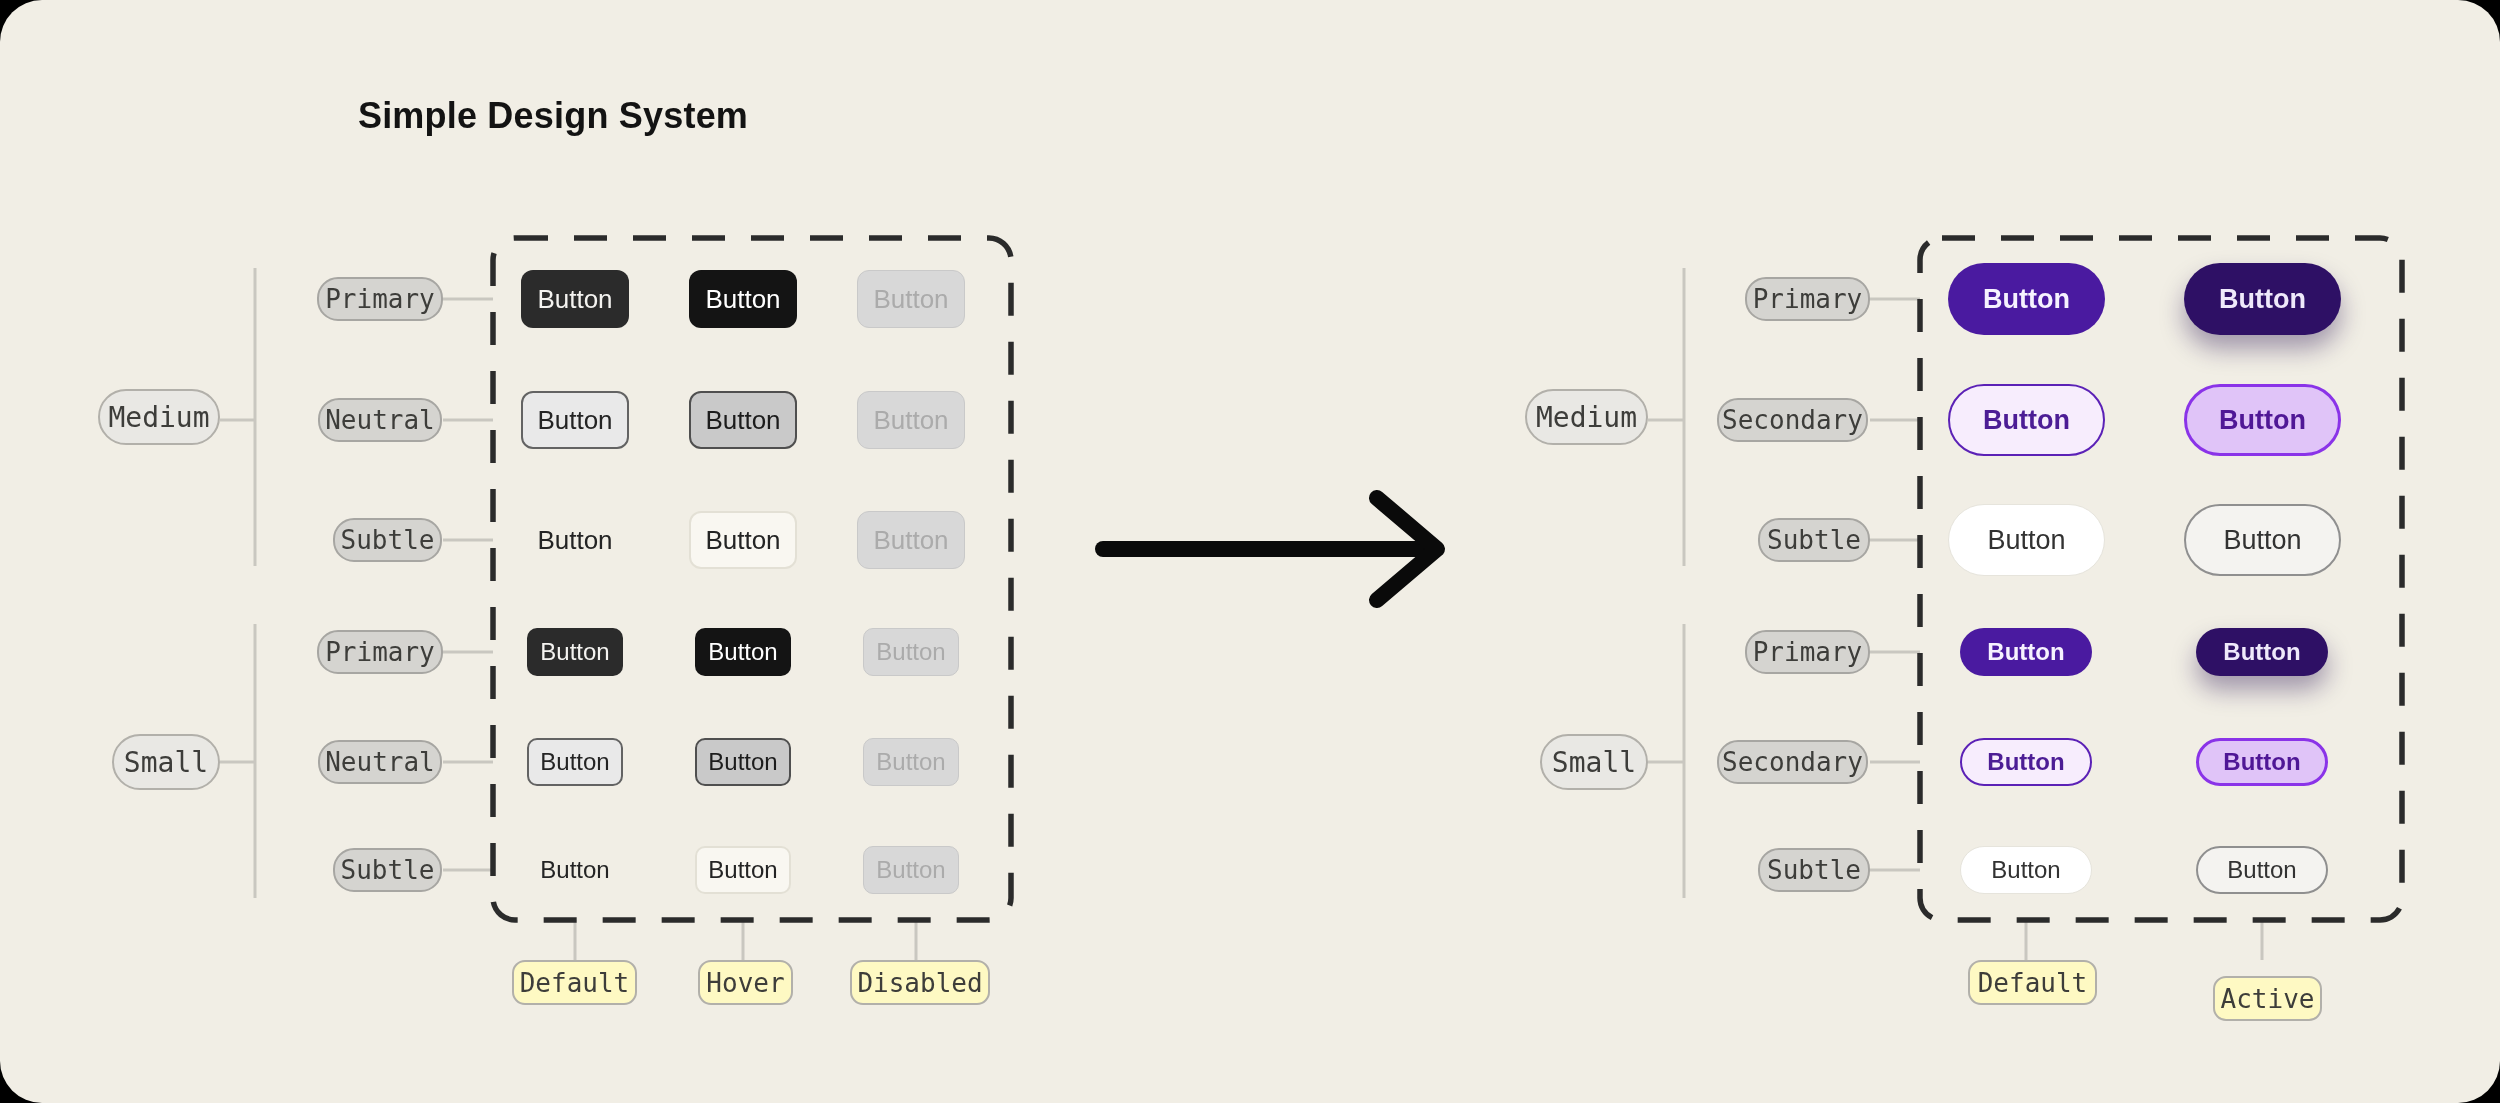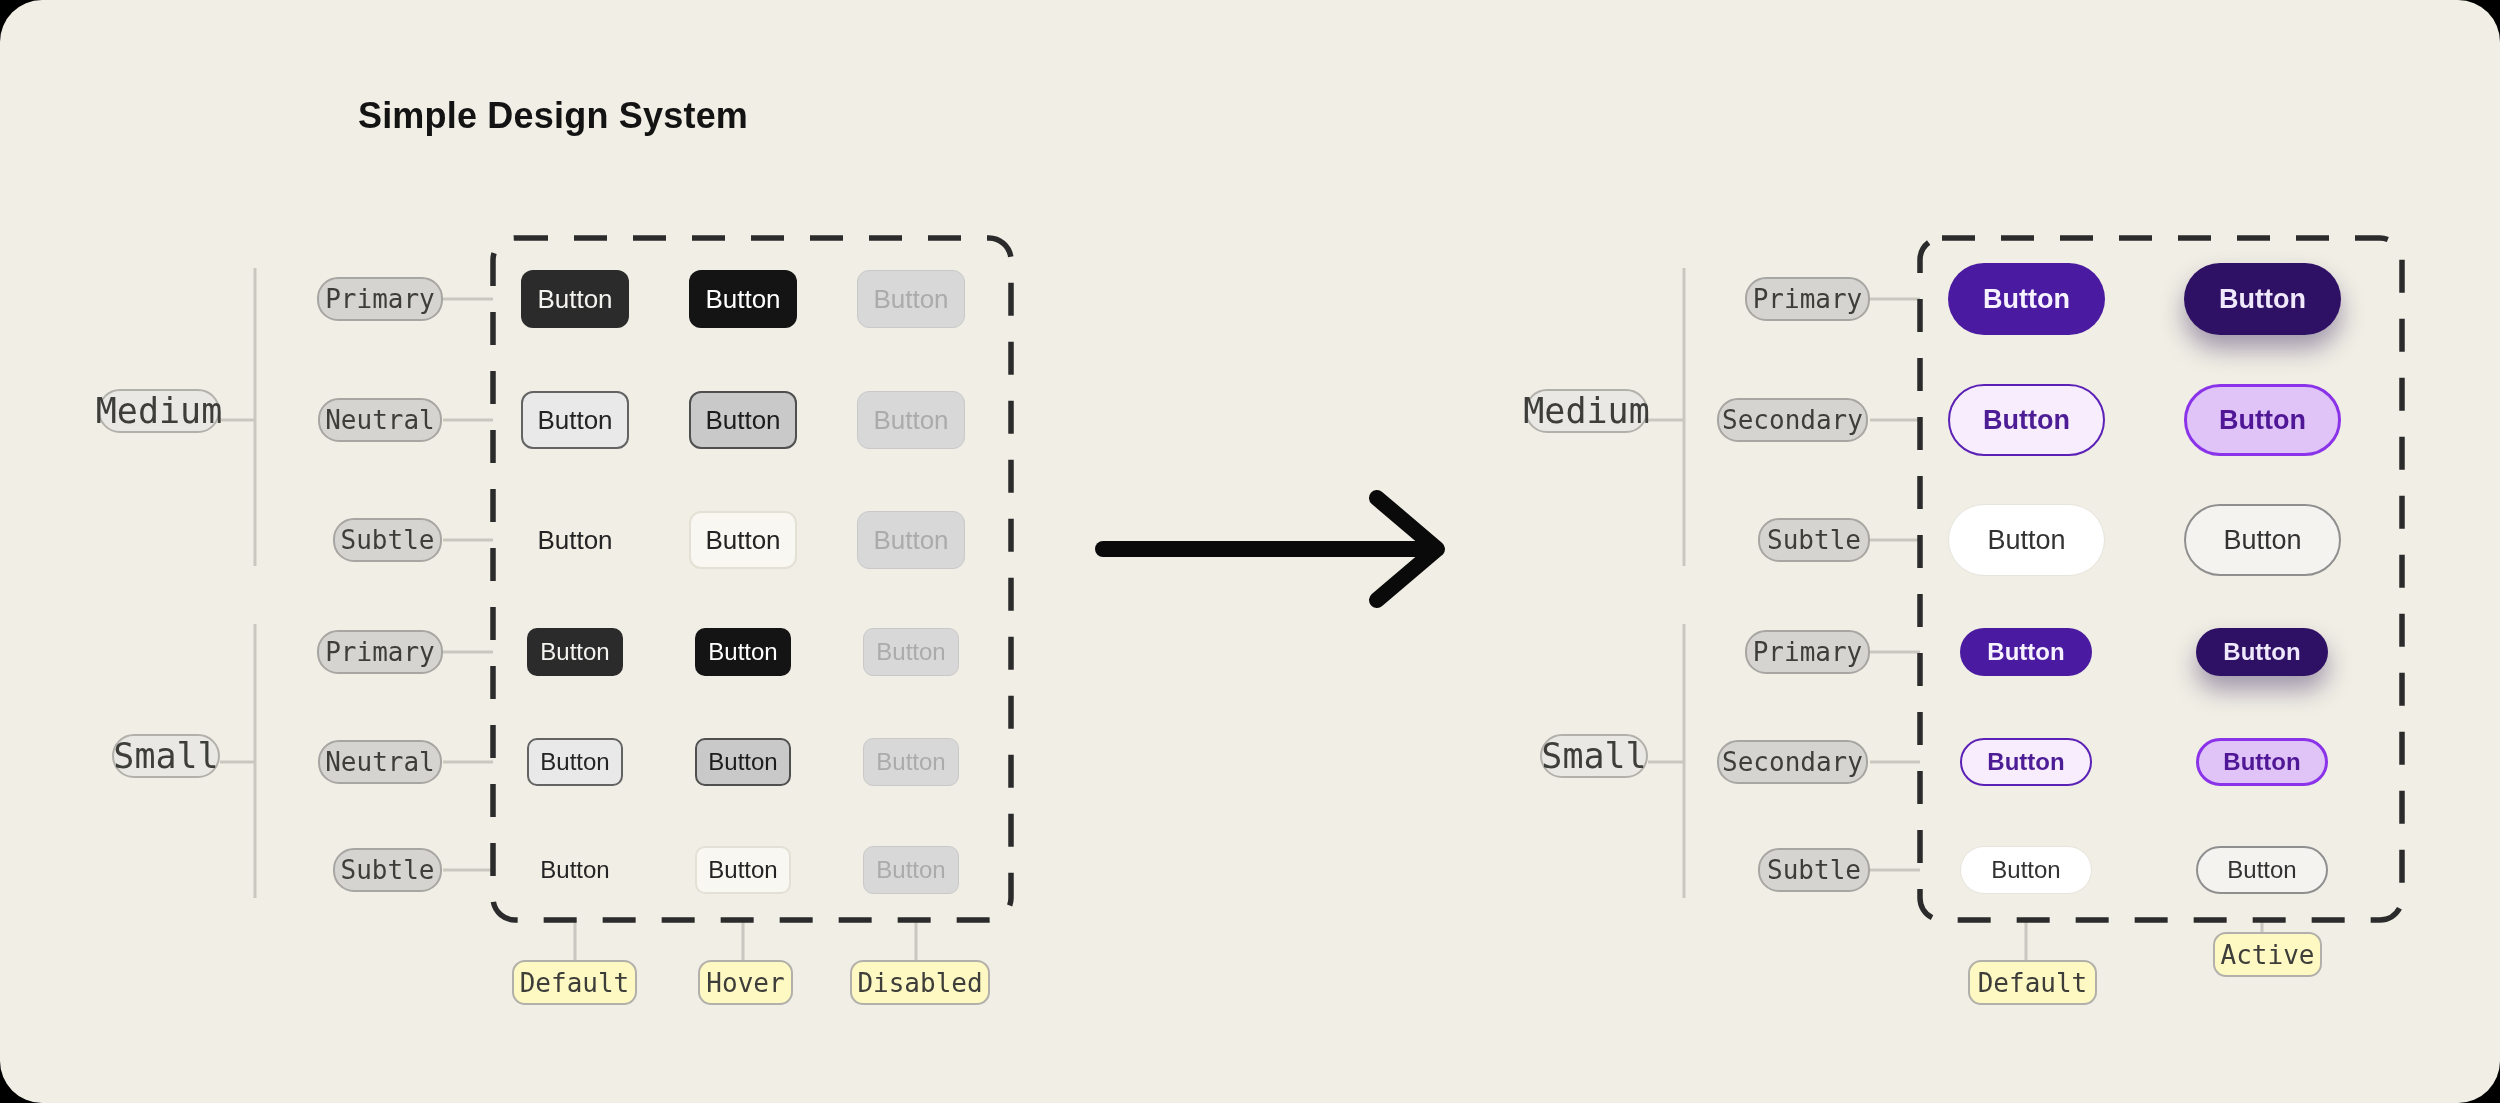"Medium" .pill-size { font-size: 35px -> 28px; height: 44px -> 56px }
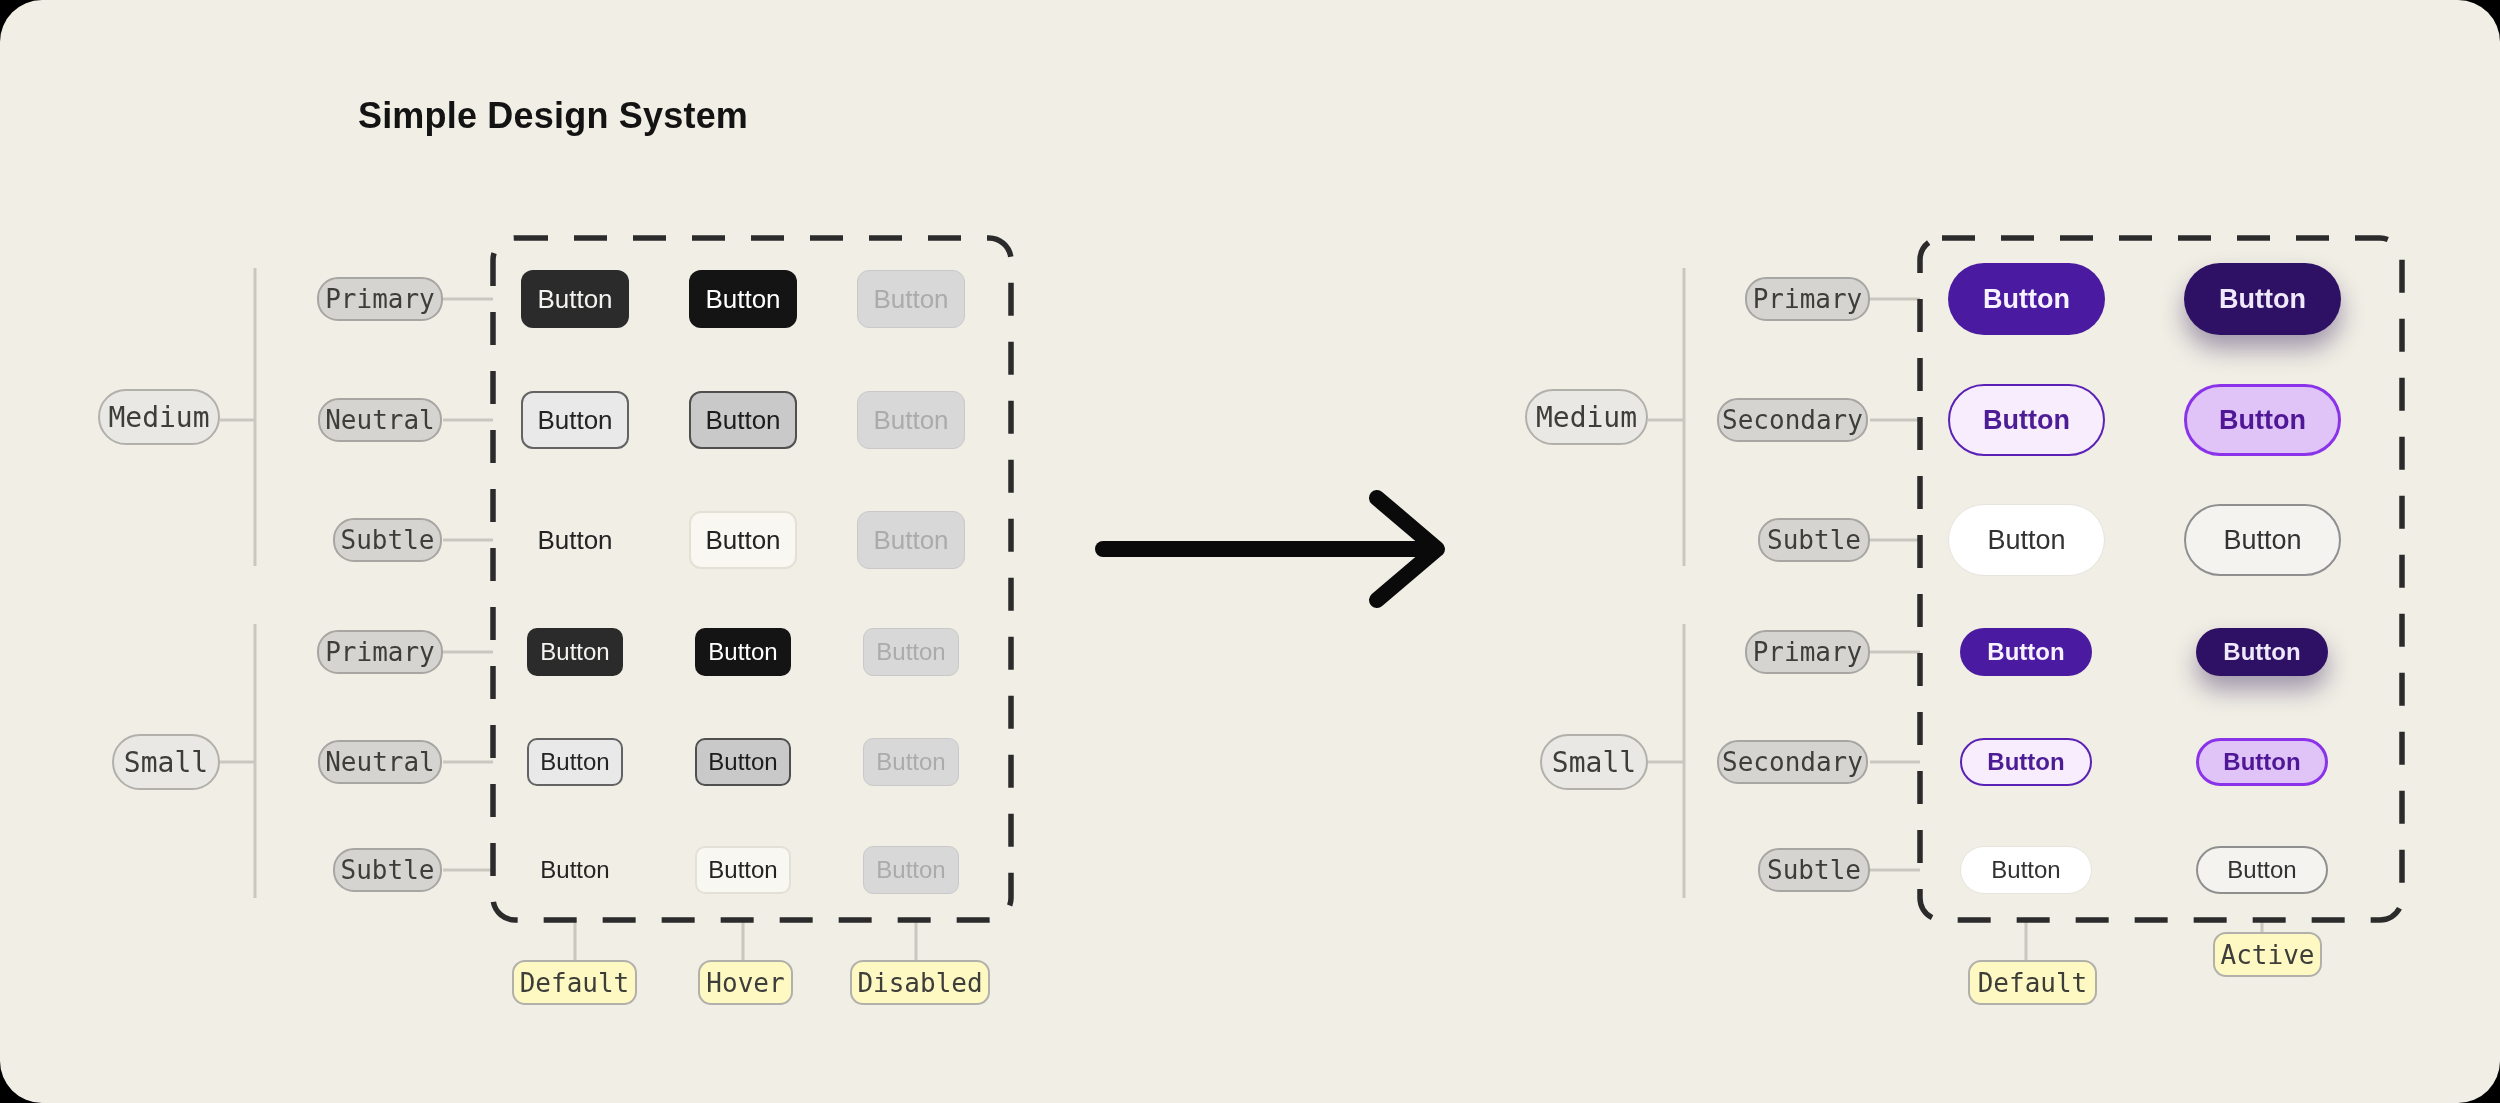"Active" div.pill { top: 932px -> 976px }
